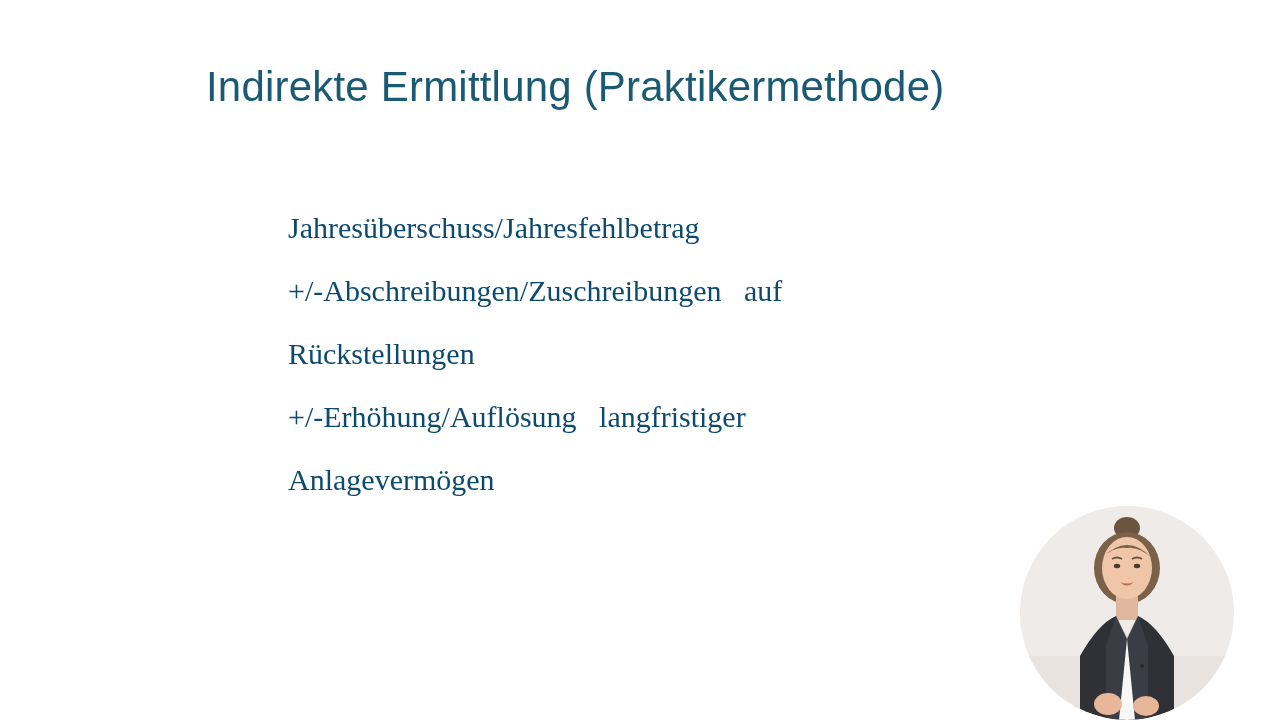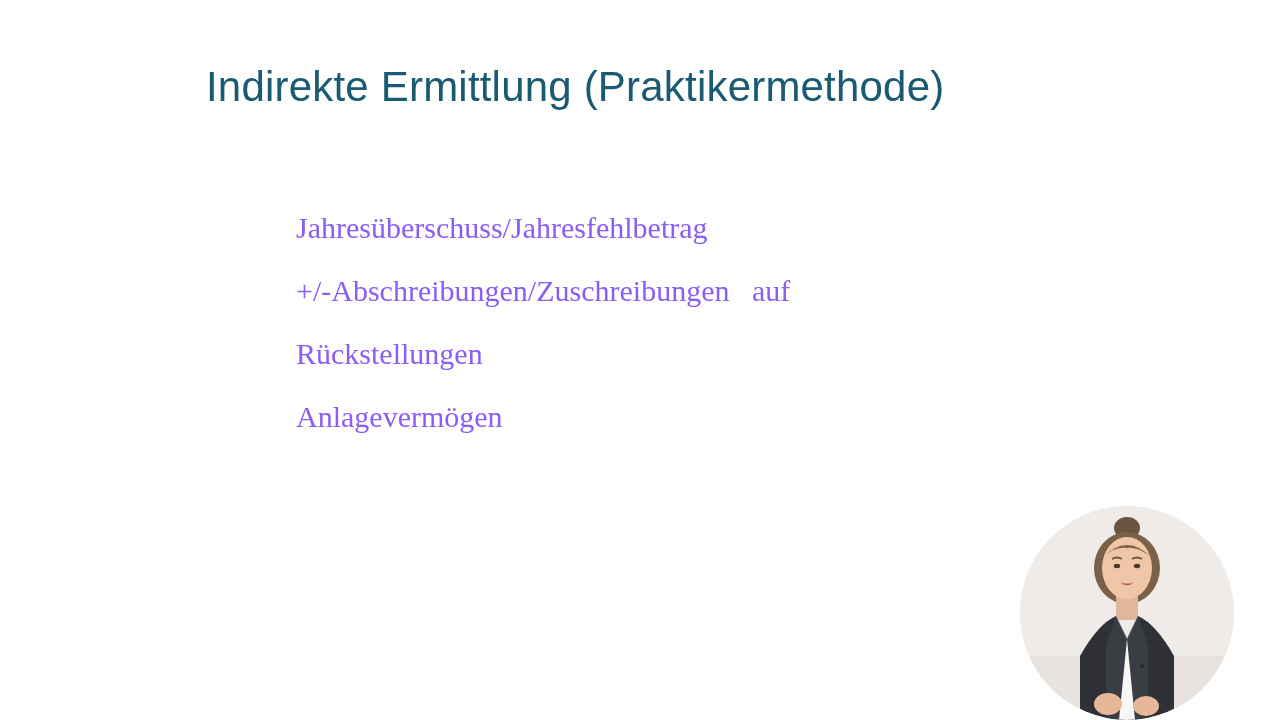"Jahresüberschuss/Jahresfehlbetrag" .body-block { color: #8b5cf6 -> #0c4a6e; left: 296px -> 288px }
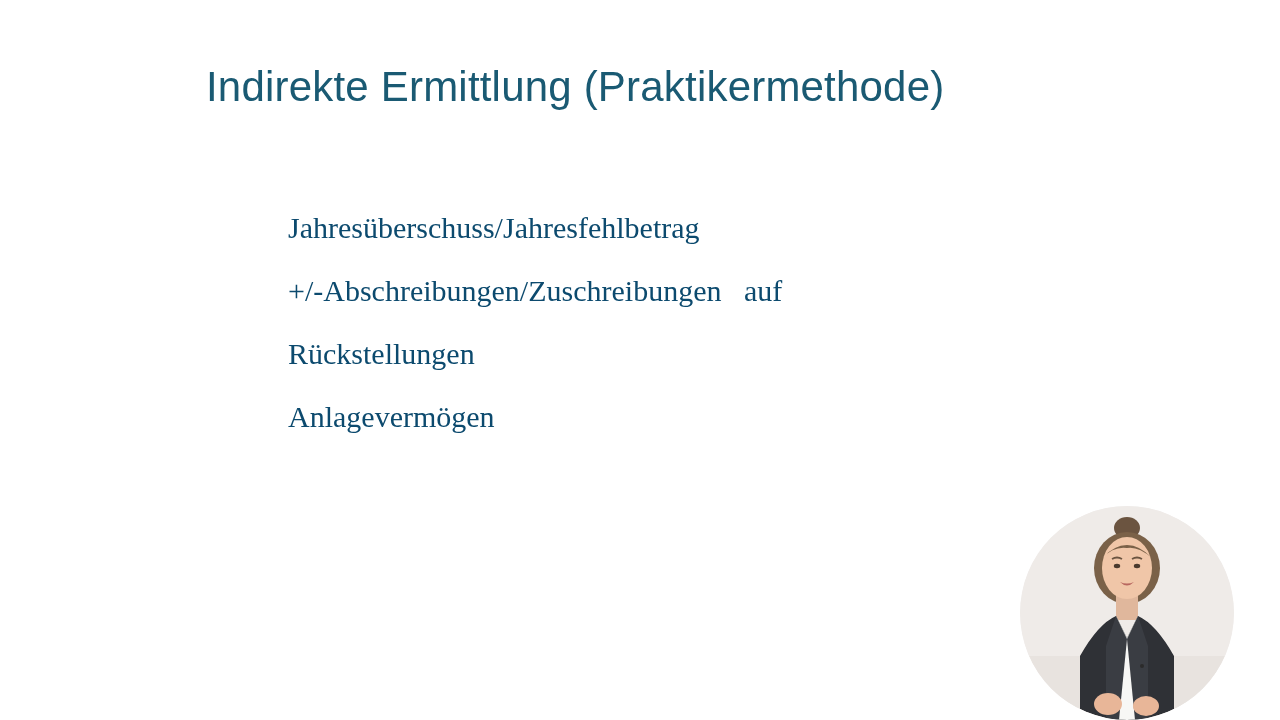"+/-Erhöhung/Auflösung langfristiger" div.body-line { html: none -> <div>+/-Erhöhung/Auflösung langfristiger</div> }
